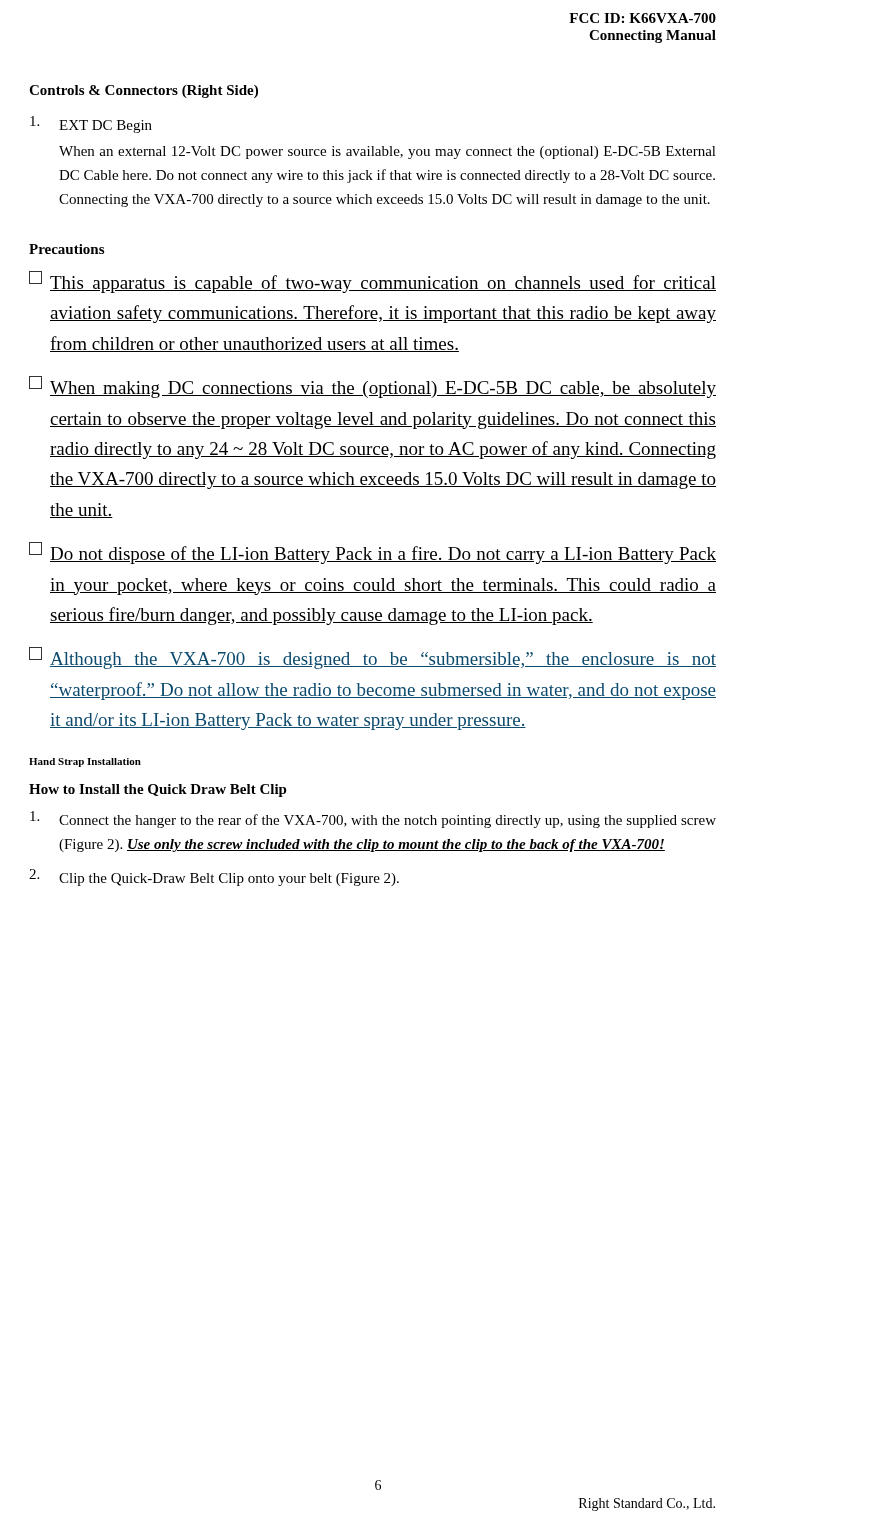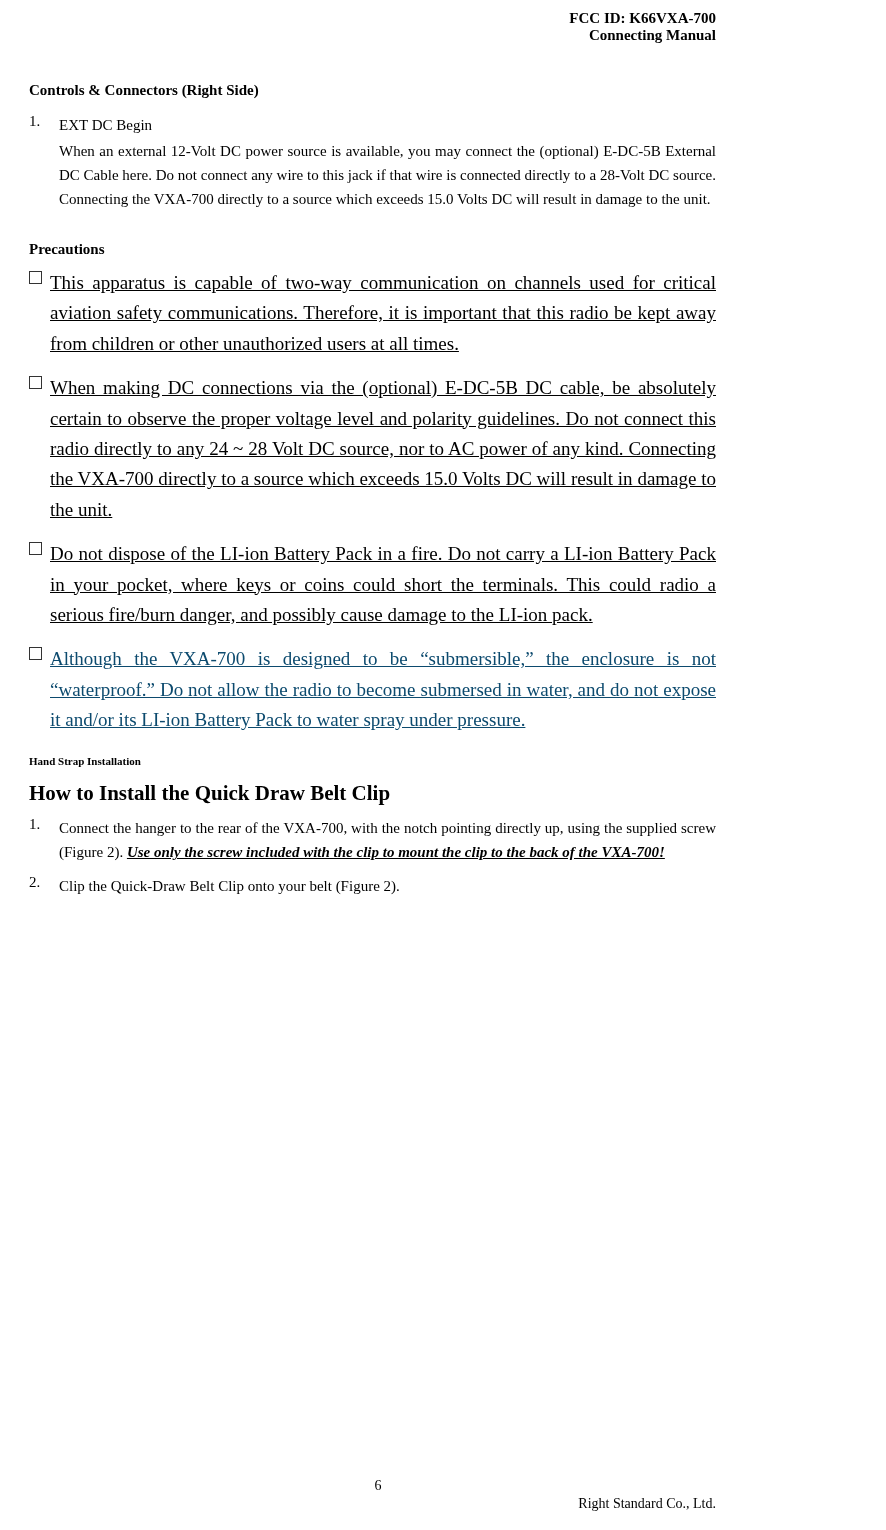"How to Install the Quick" .how-to-title { font-size: 21px -> 15px }
